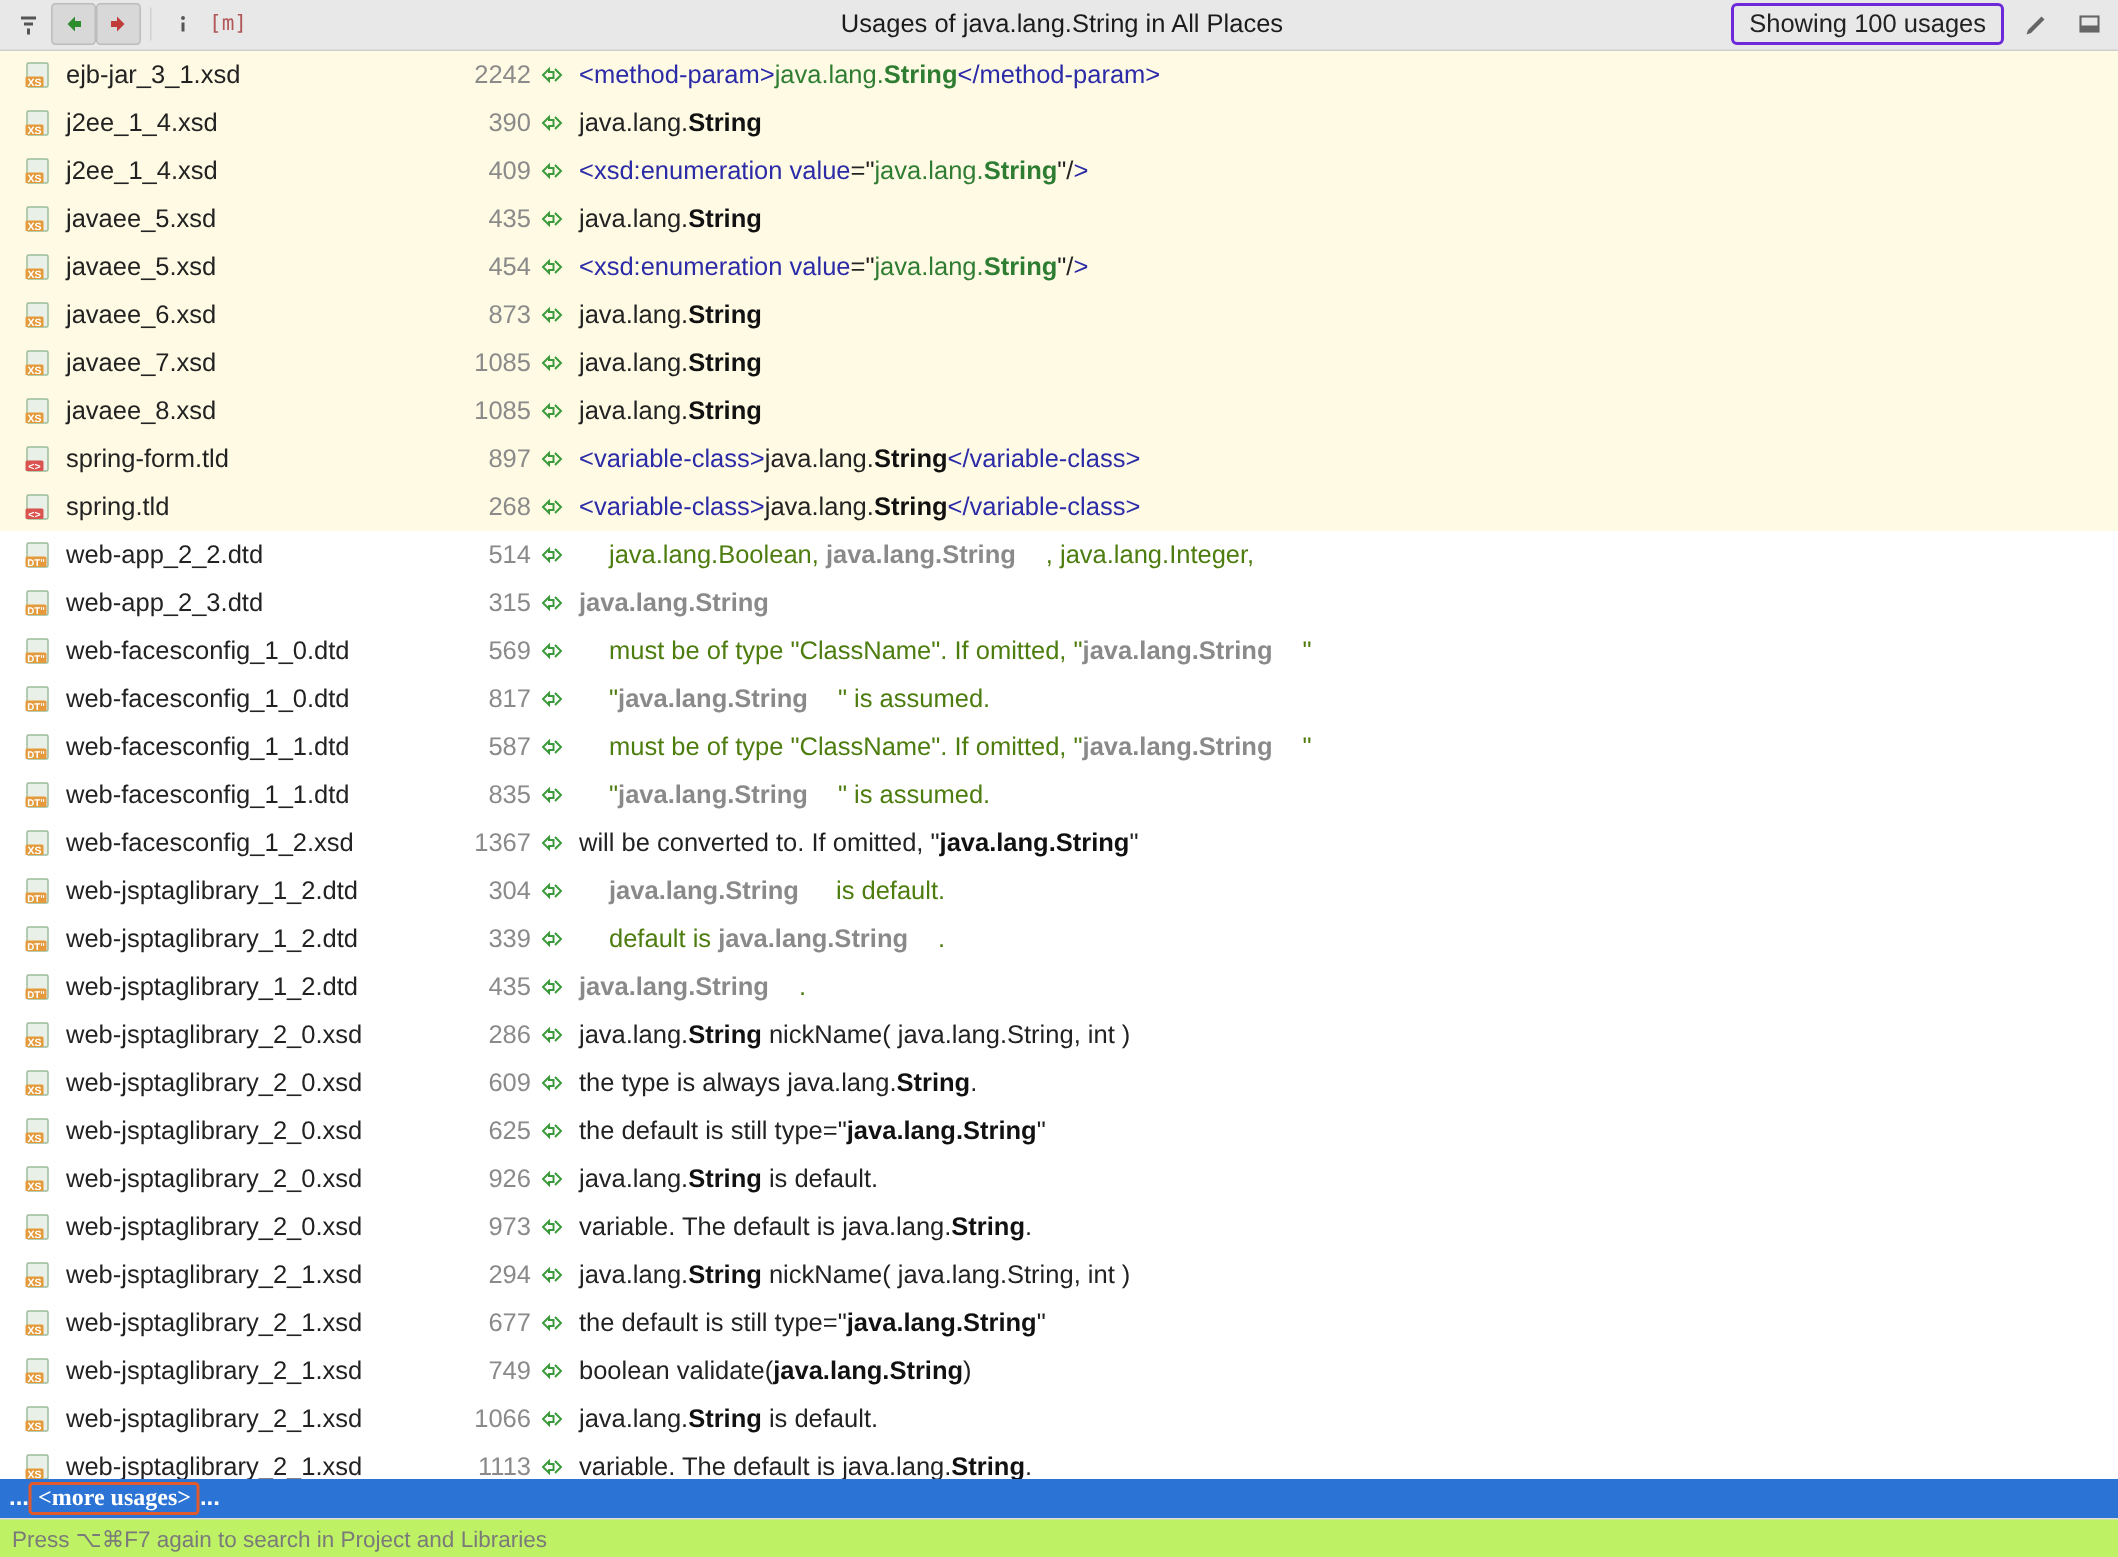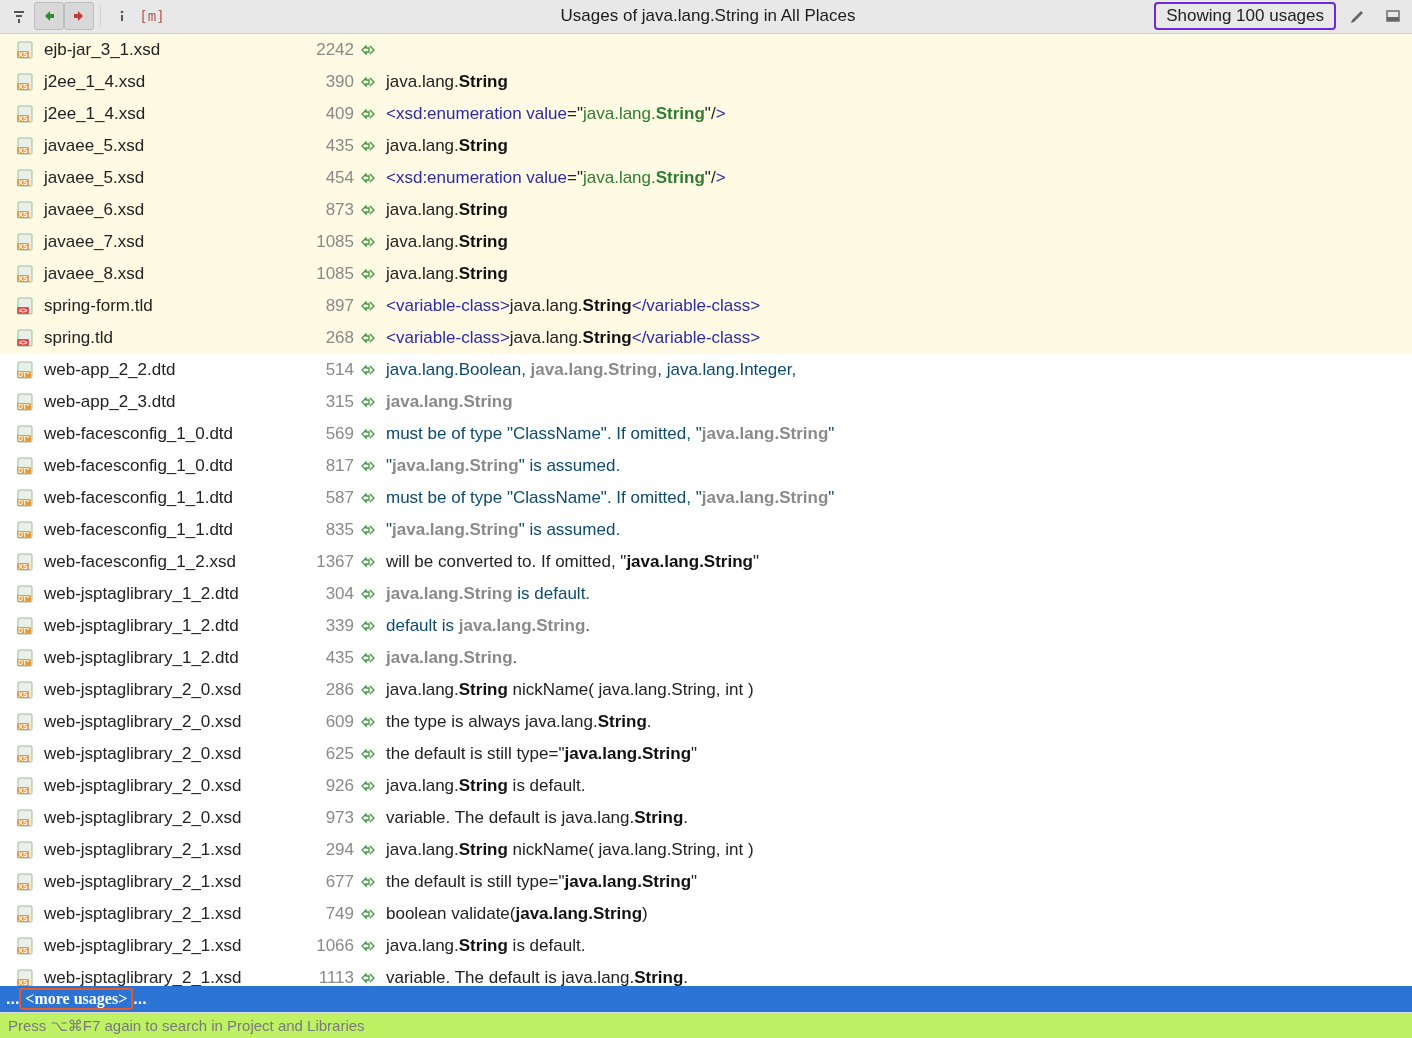"<method-param>java.lang.String</method-p" span.snippet { html: none -> <span><span> </span><span>&lt;</span><span>method-param</span><span>&gt;</span><span>java.lang.</span><span>String</span><span>&lt;/</span><span>method-param</span><span>&gt;</span></span> }
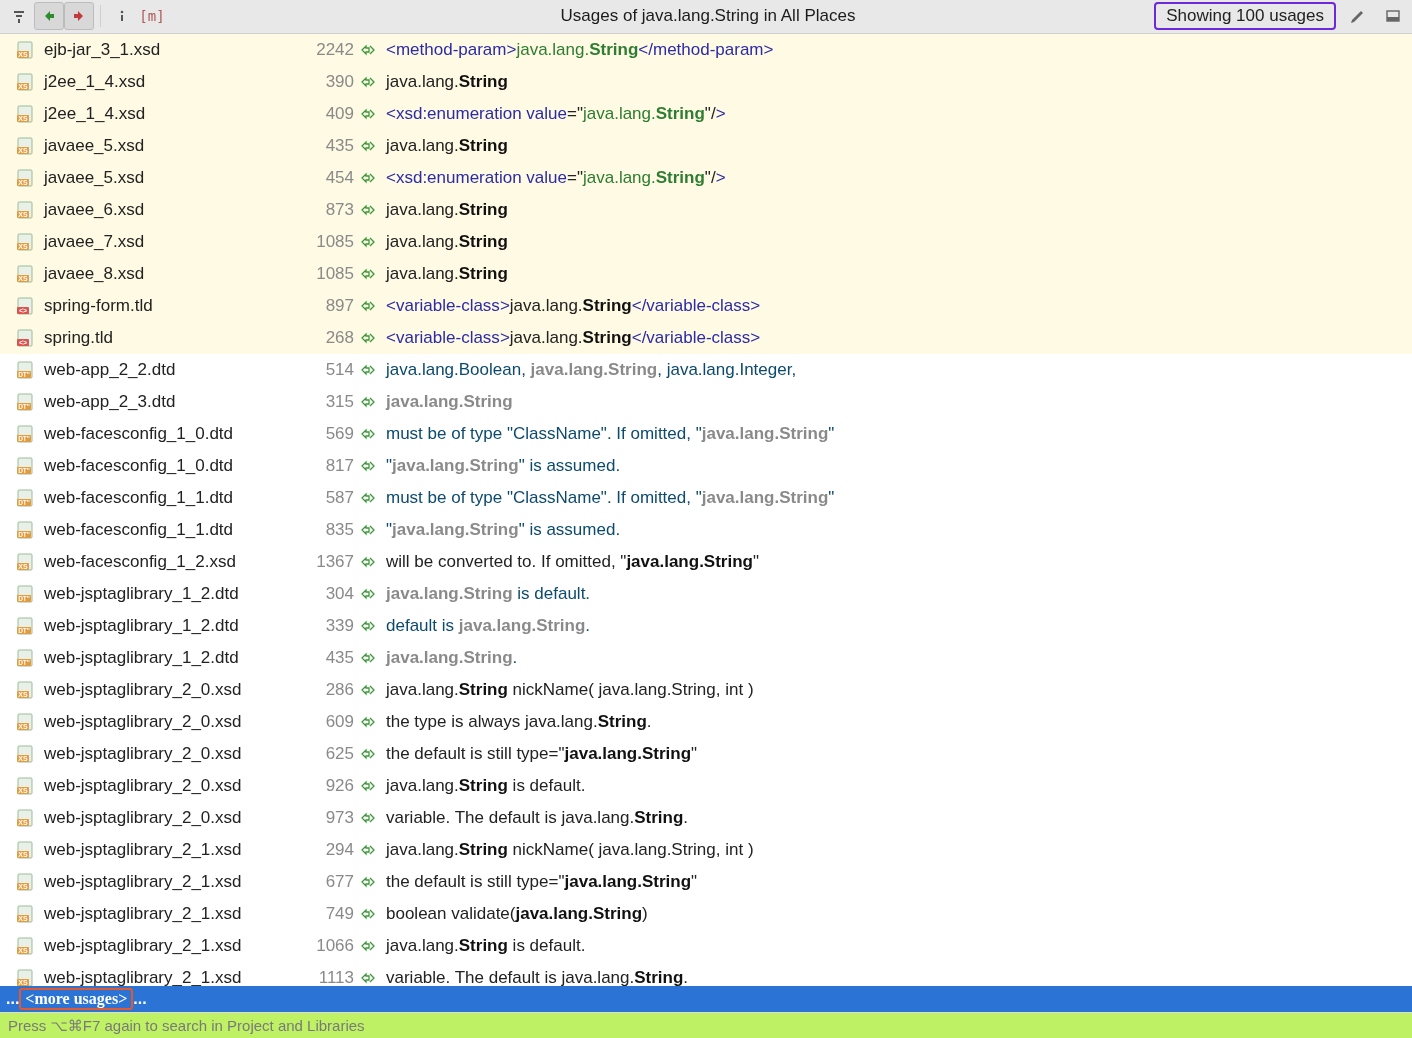"java.lang.Boolean," .snippet .g { color: #0c4a6e -> #4d7c0f; margin-left: none -> 20px }
